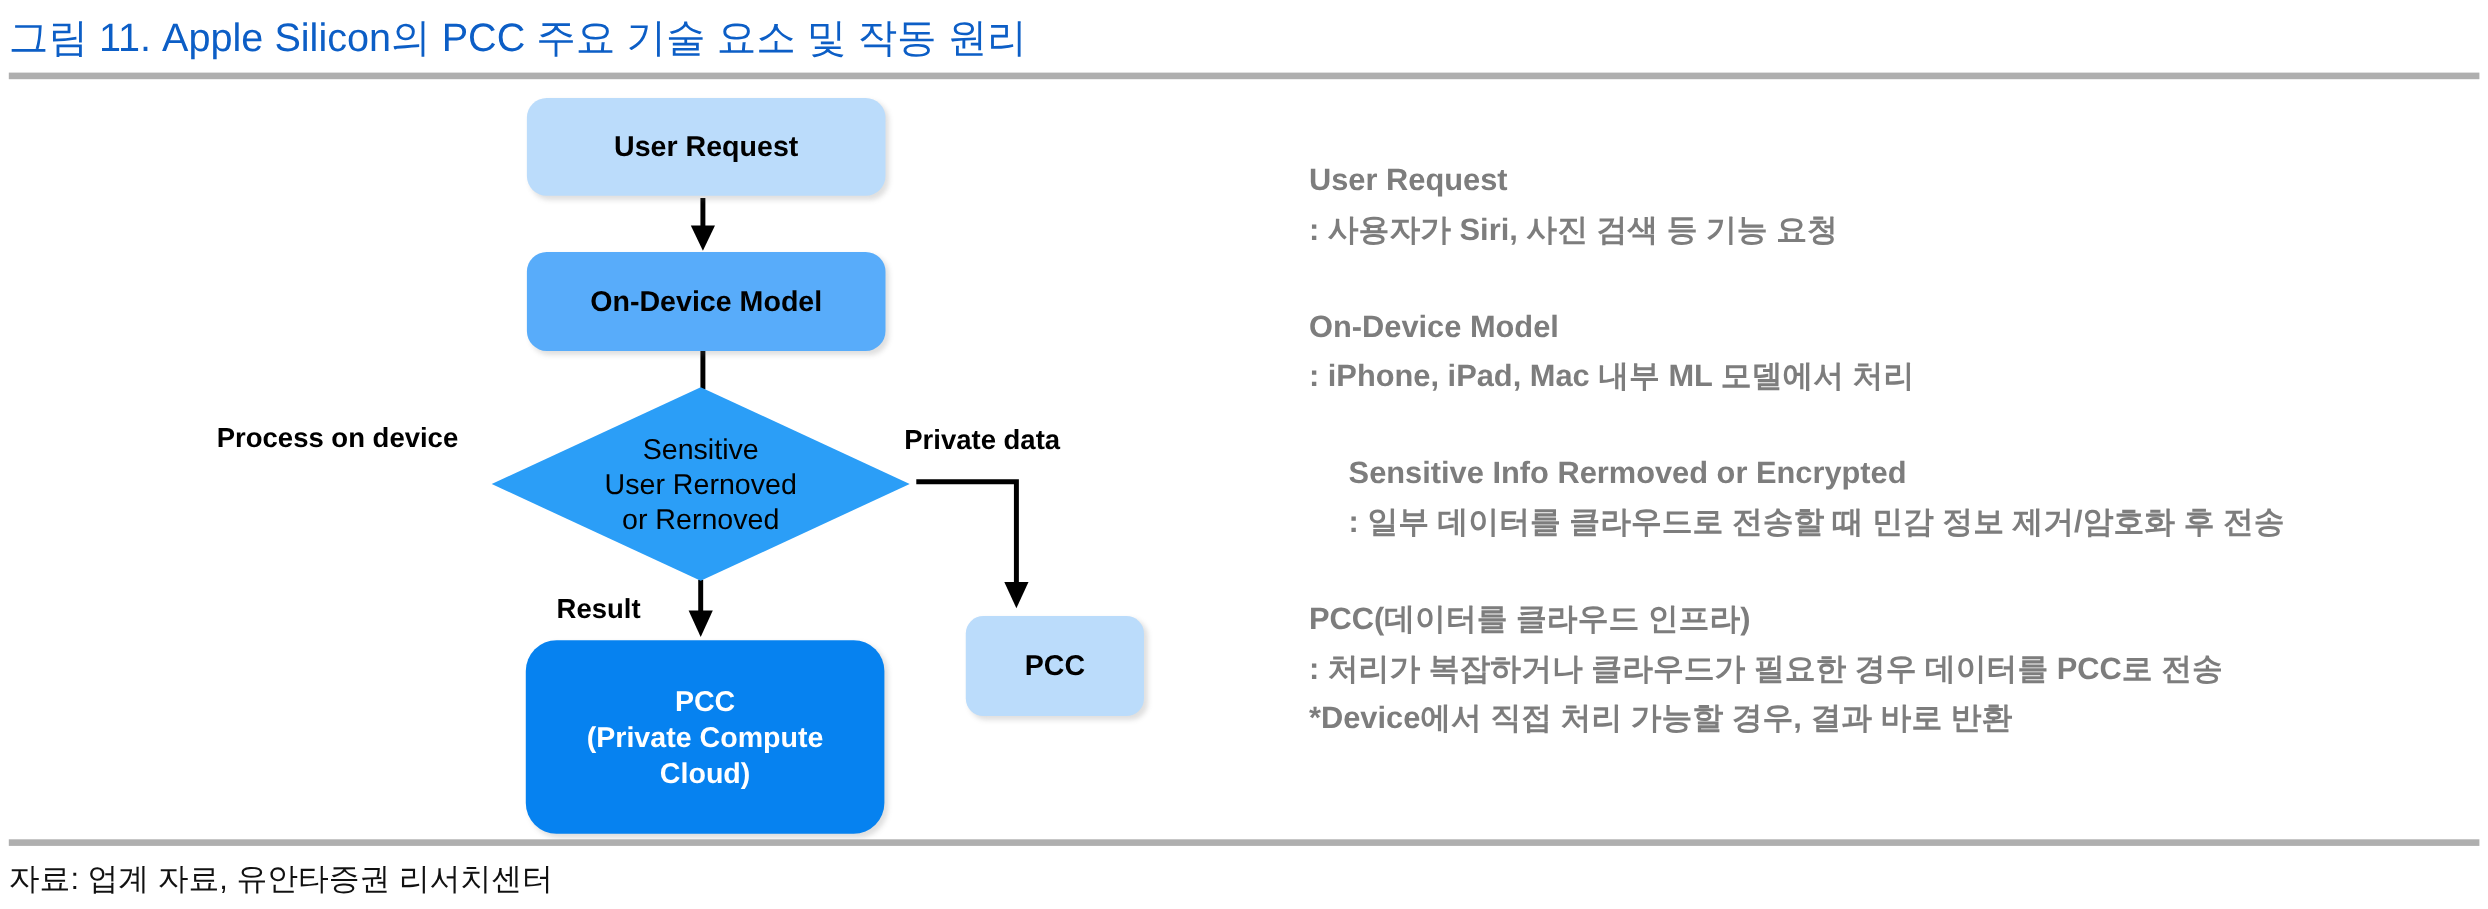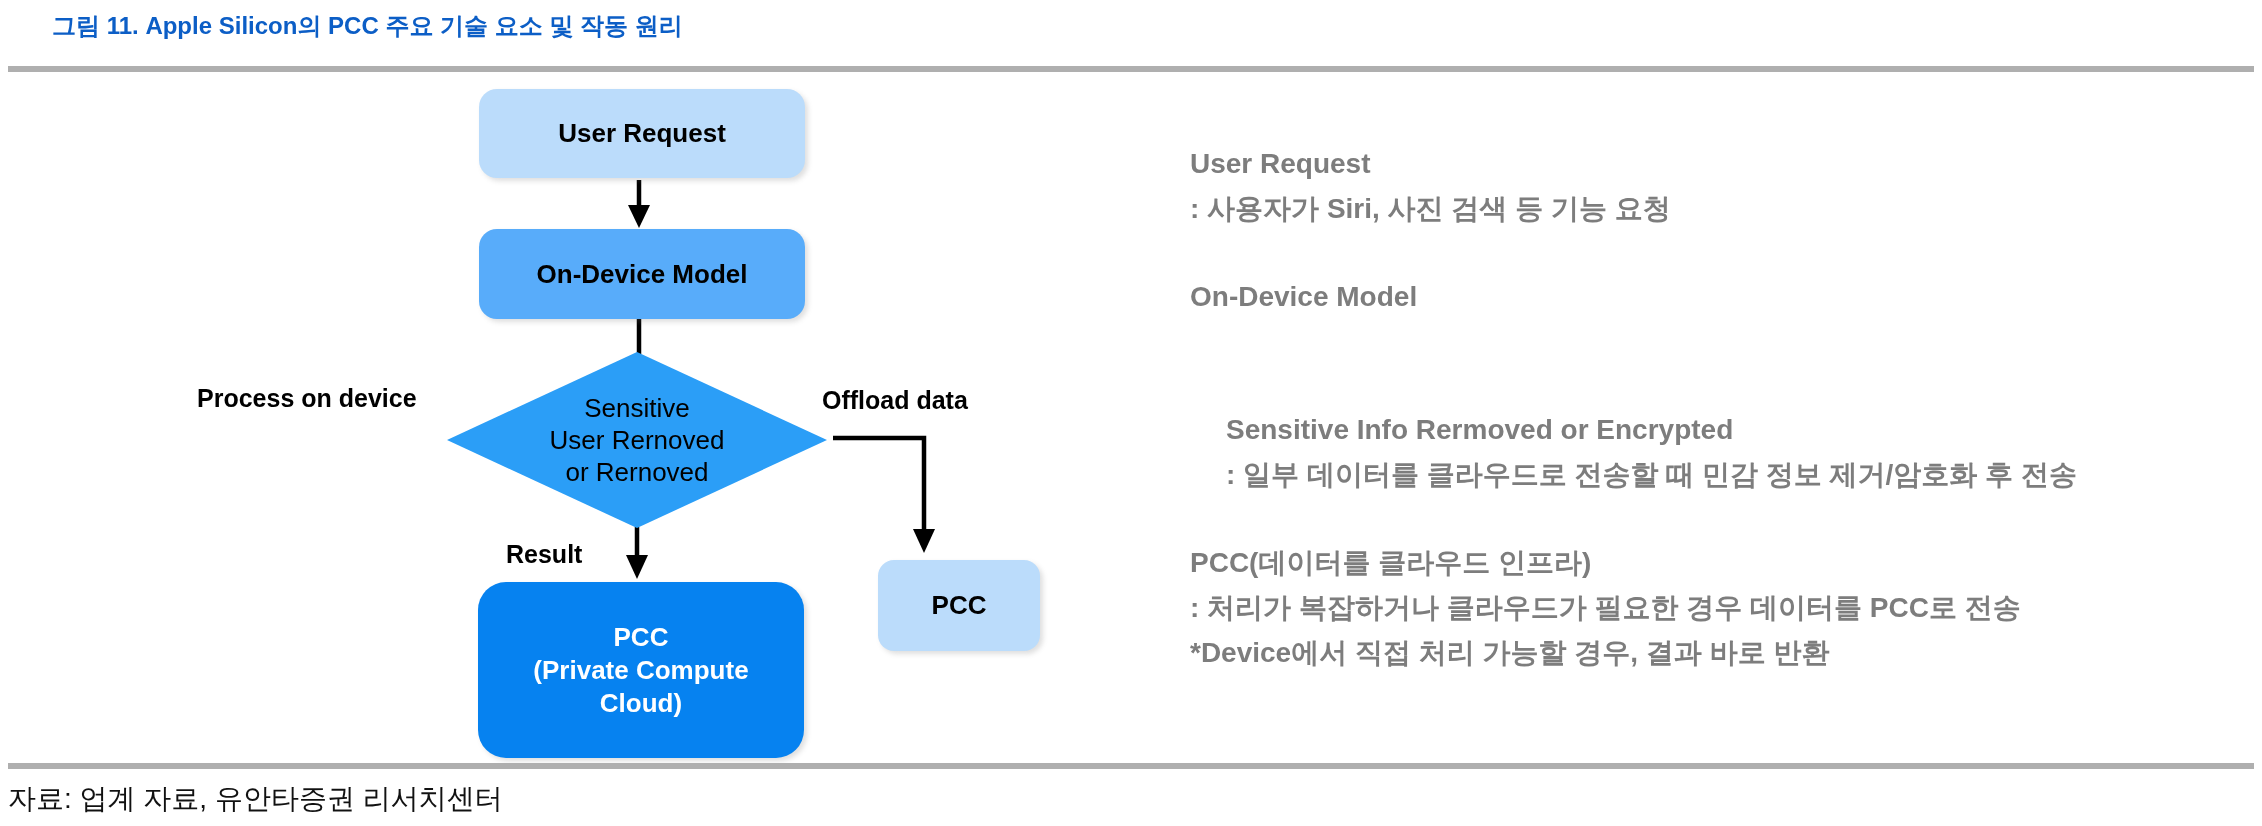"그림 11. Apple Silicon의 PCC" .fig-title { font-size: 24px -> 36px; font-weight: 700 -> 400; margin-left: 44px -> none }
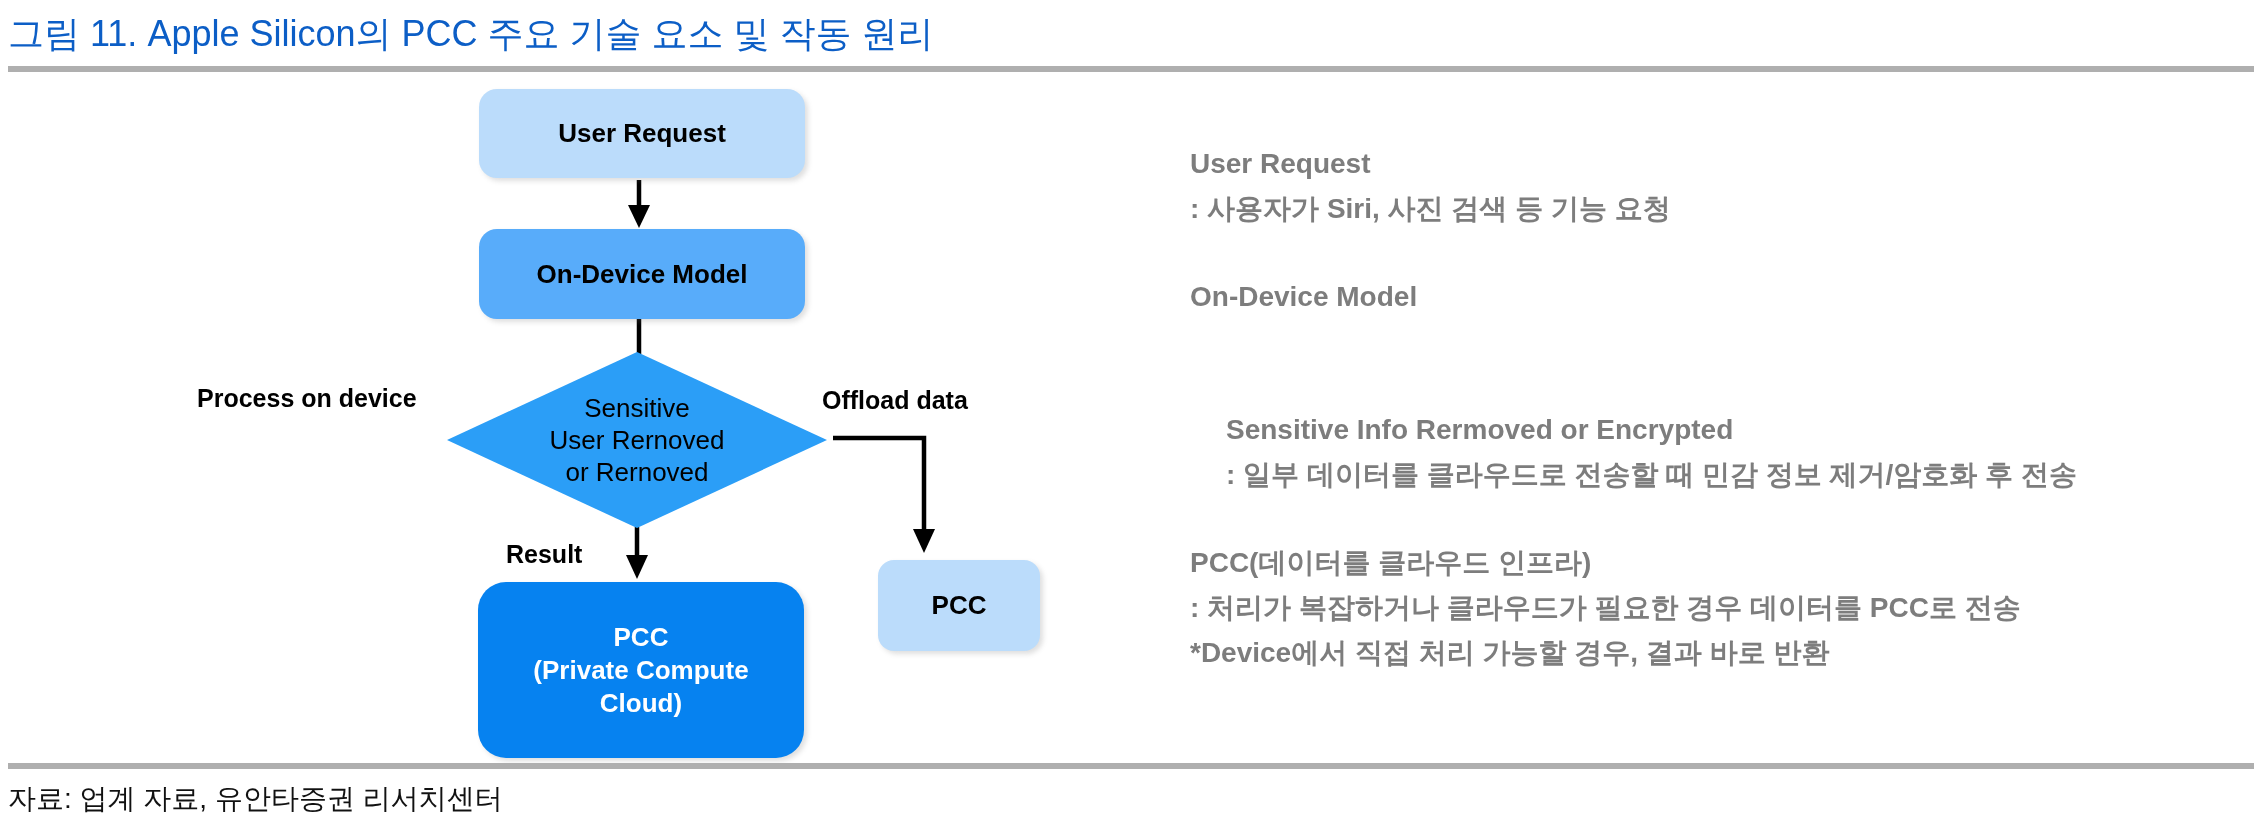": iPhone, iPad, Mac 내부" div { html: none -> <div>: iPhone, iPad, Mac 내부 ML 모델에서 처리</div> }
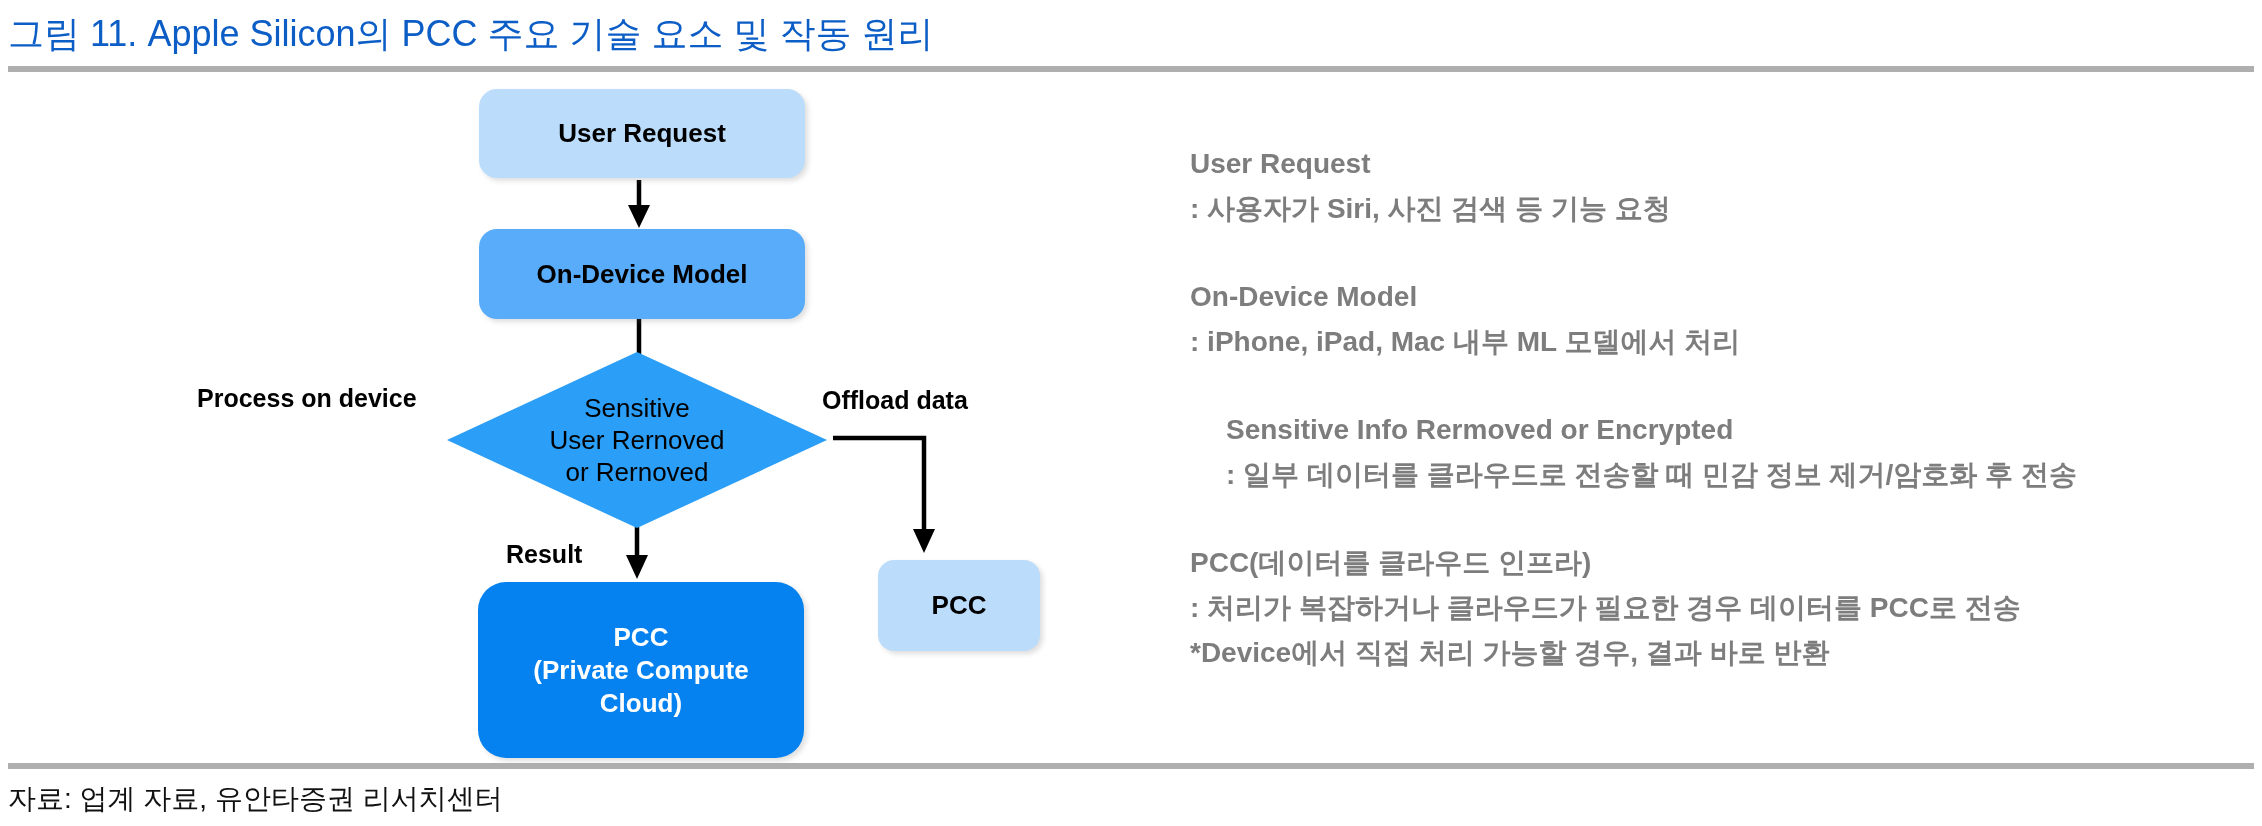"Offload data" div.abs { text: Offload -> Private }
